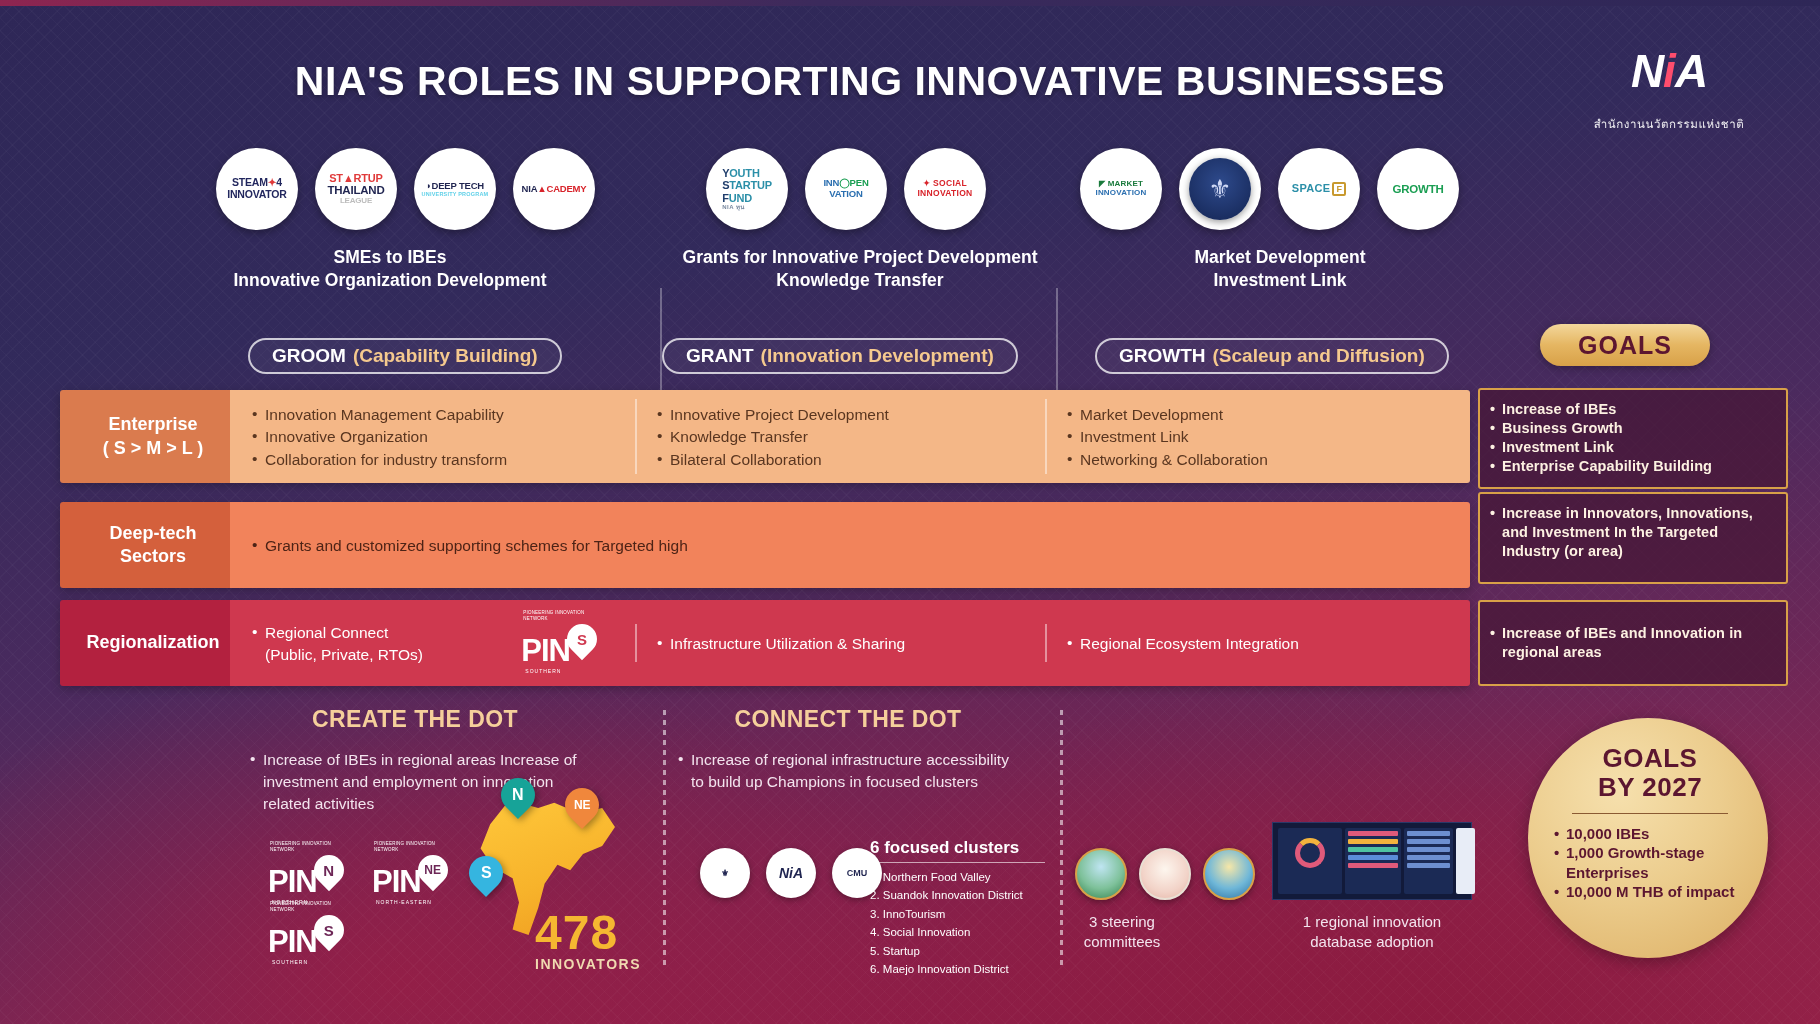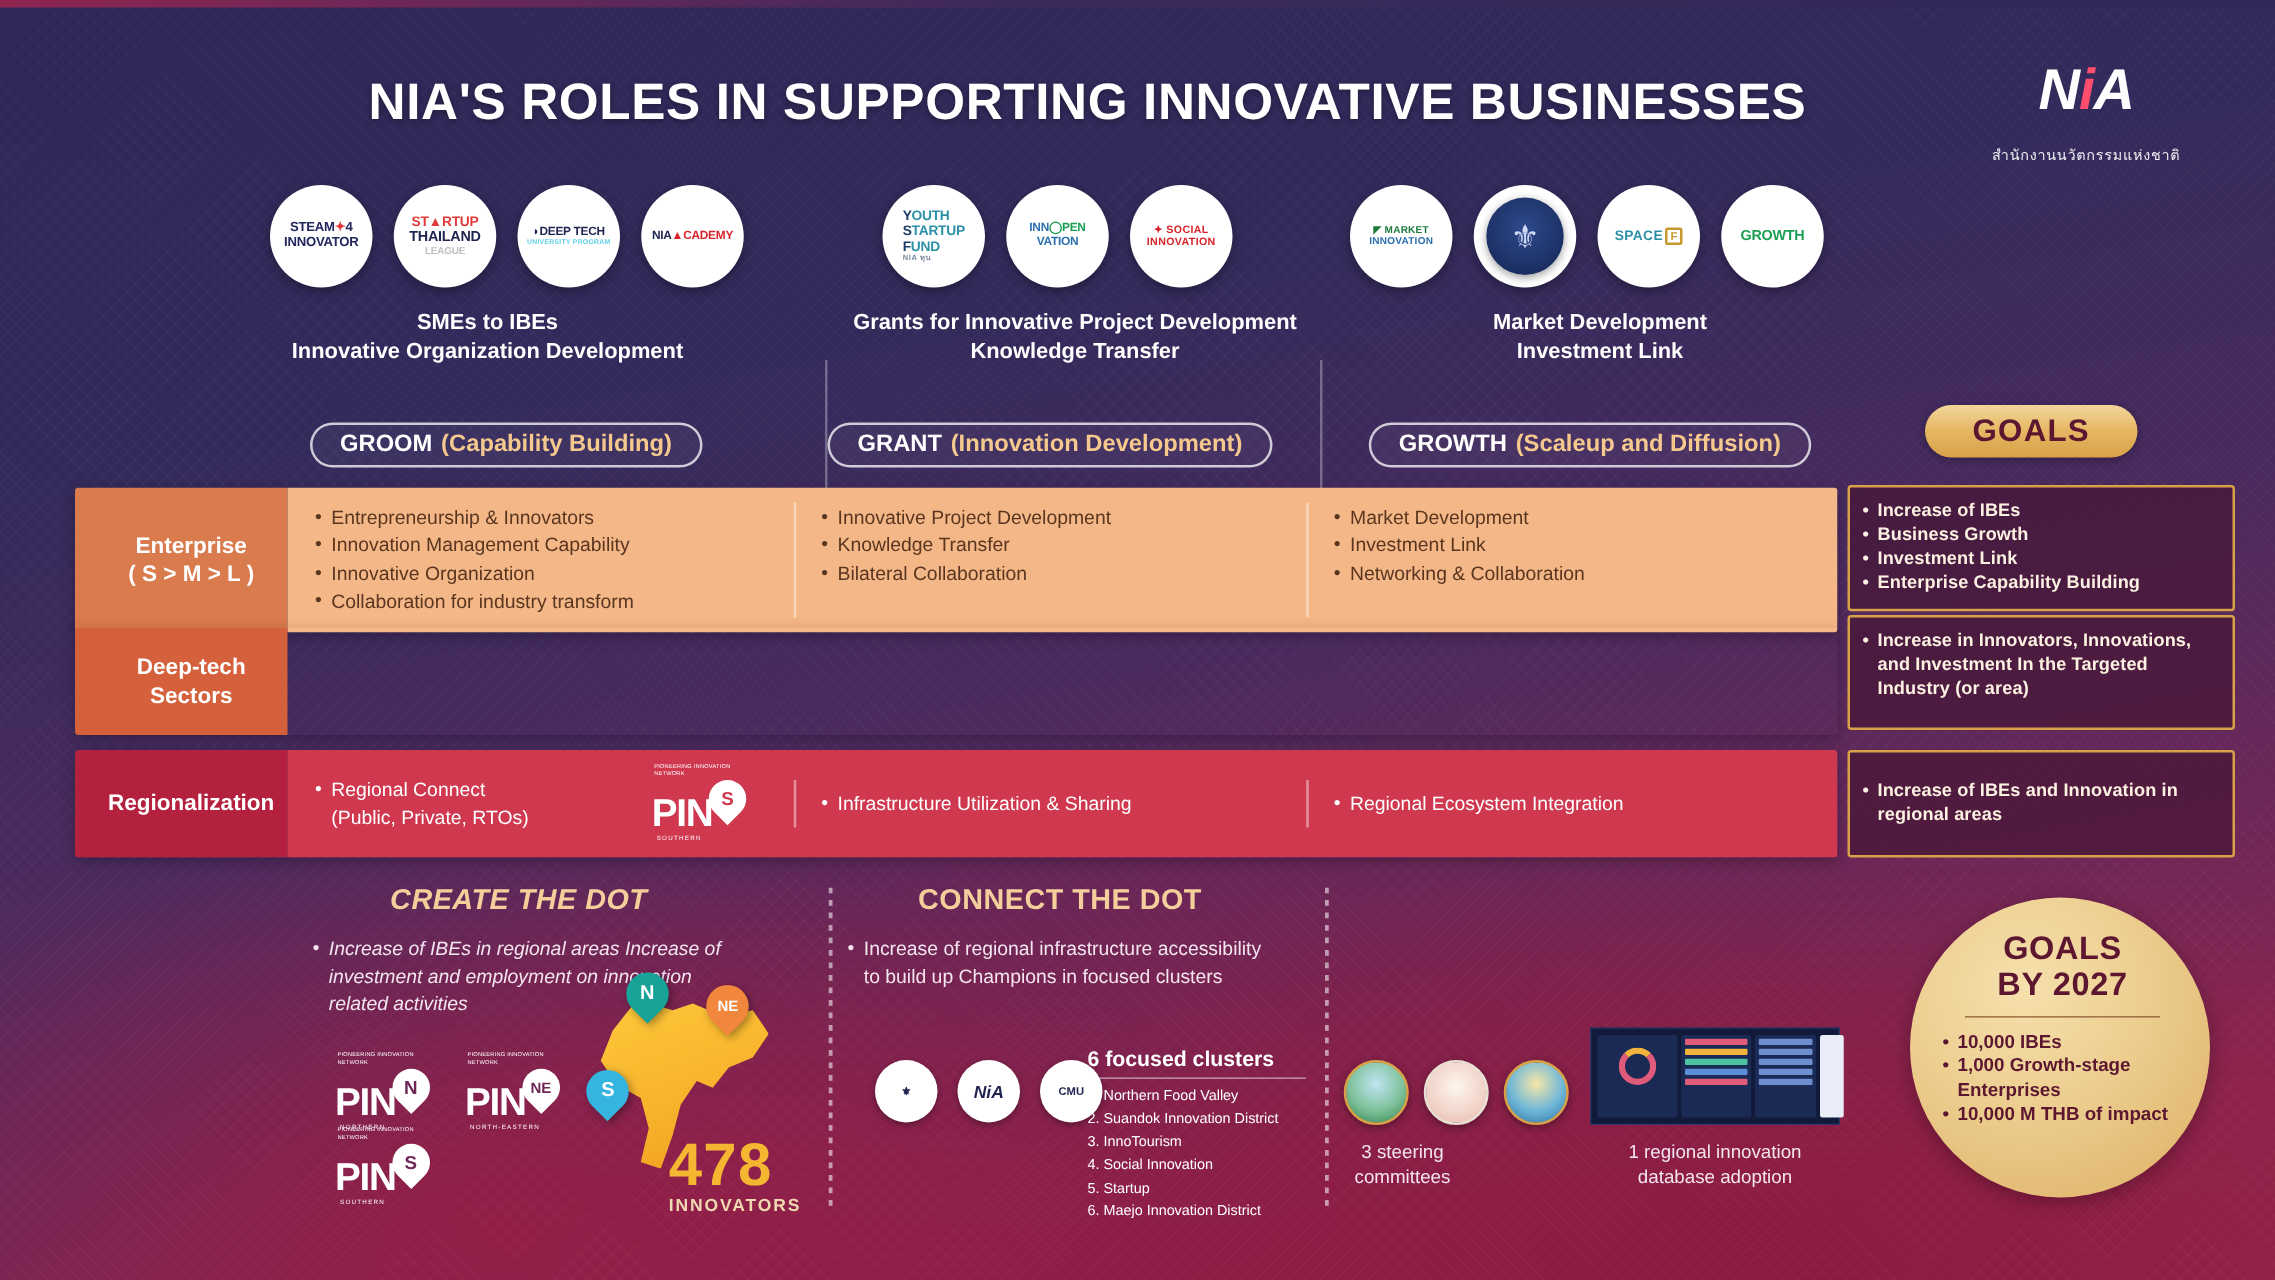"Entrepreneurship & Innovators" li { html: <li>Entrepreneurship &amp; Innovators</li> -> none }
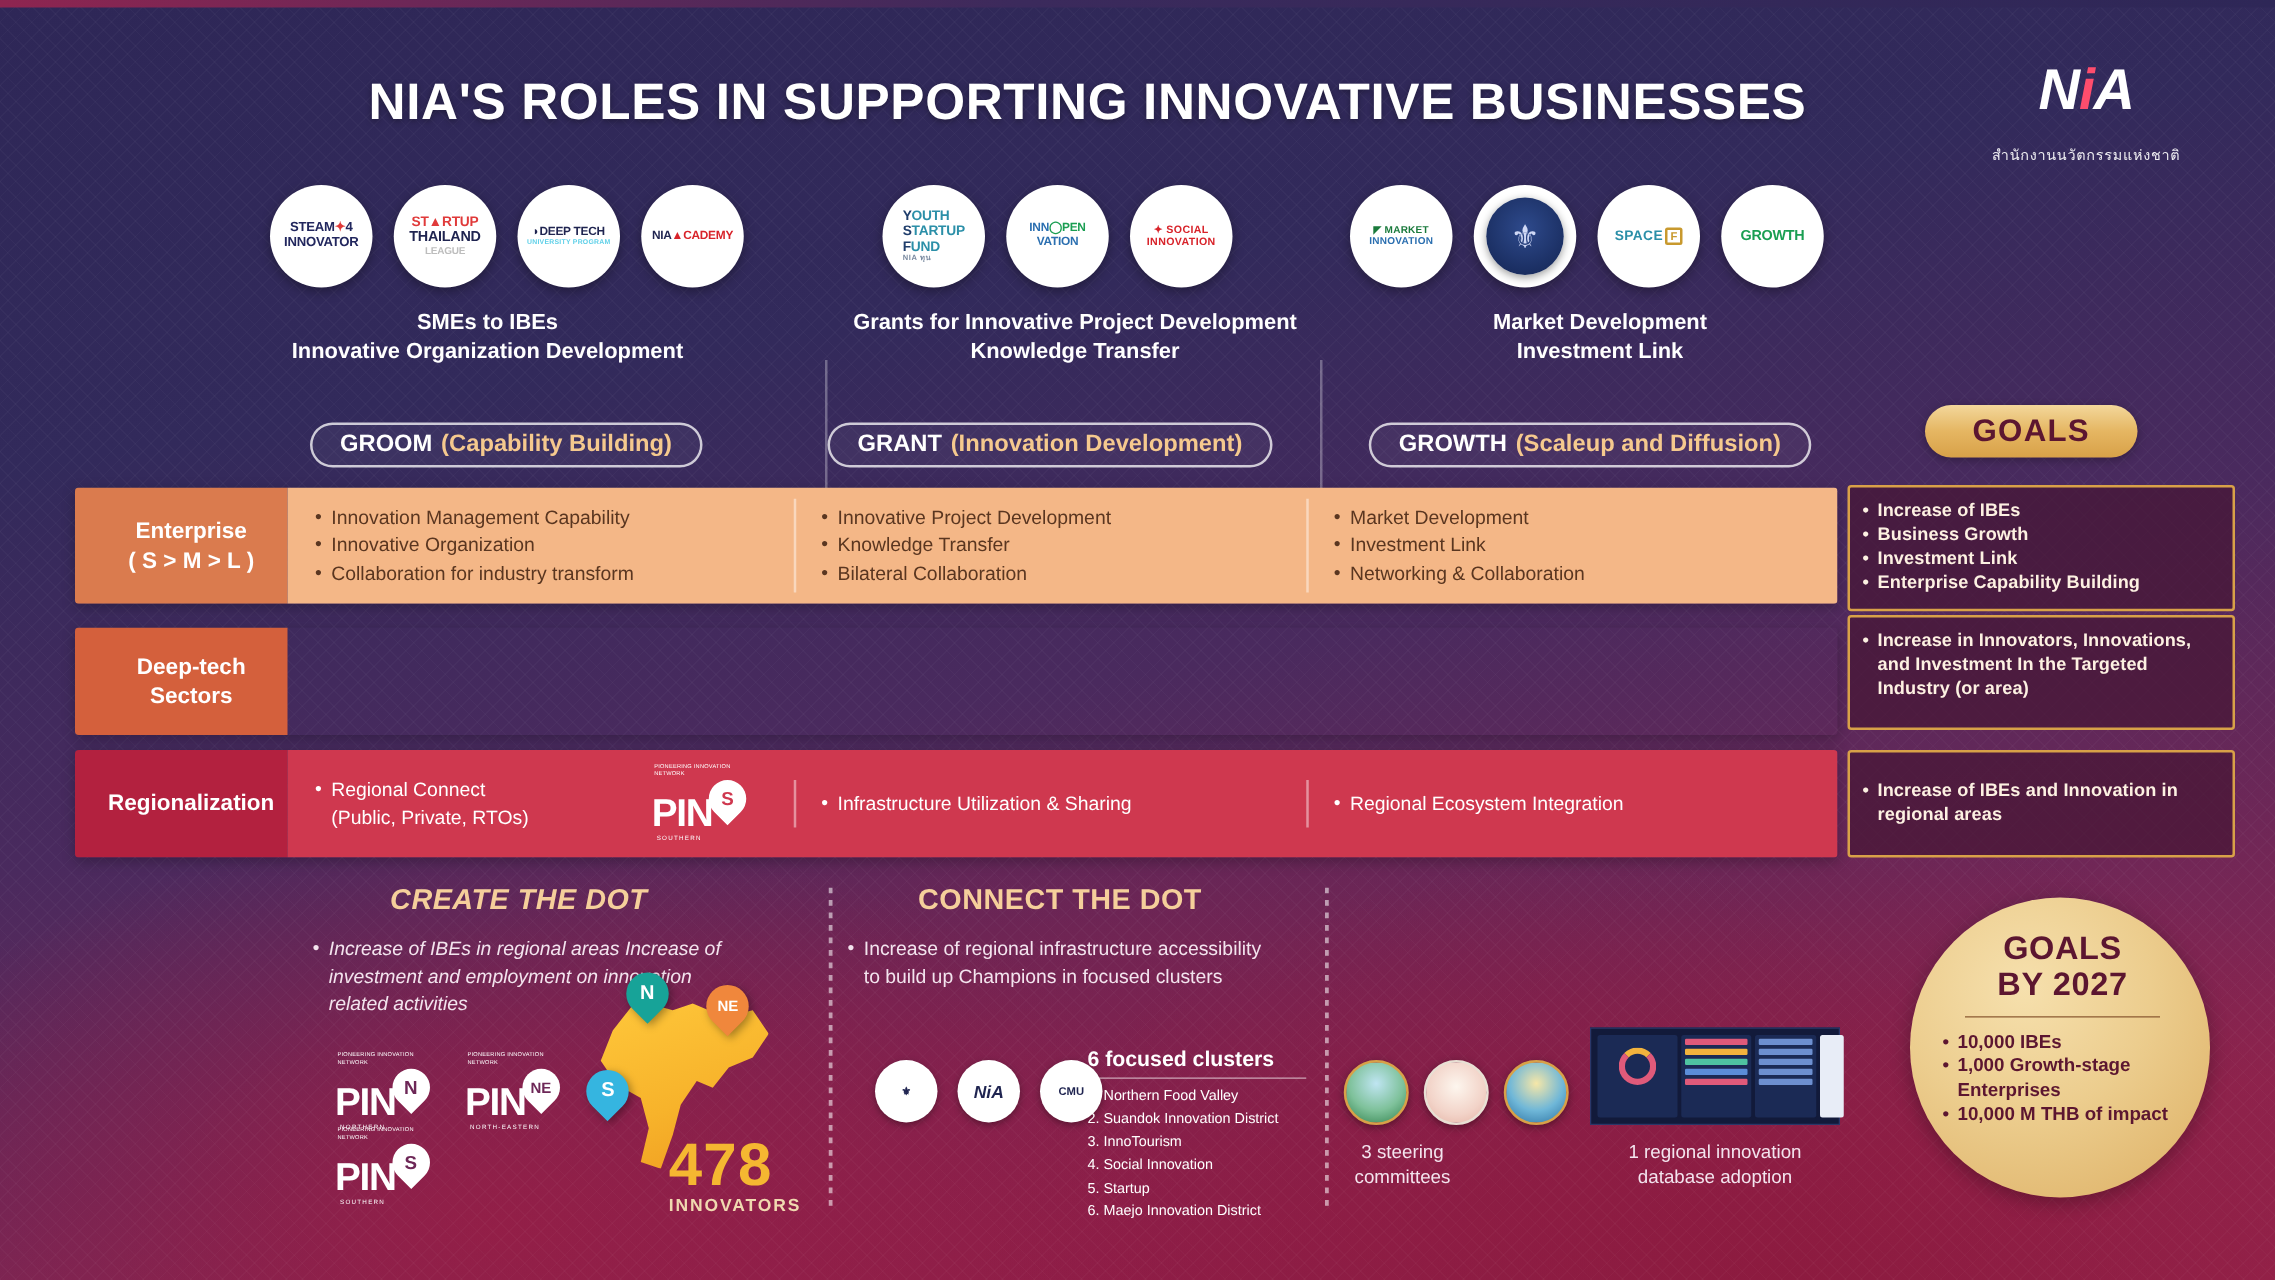"Grants and customized supporting schemes" div.rowbody { html: none -> <div> <div> <ul> <li>Grants and customized supporting schemes for Targeted high</li> </ul> </div> </div> }
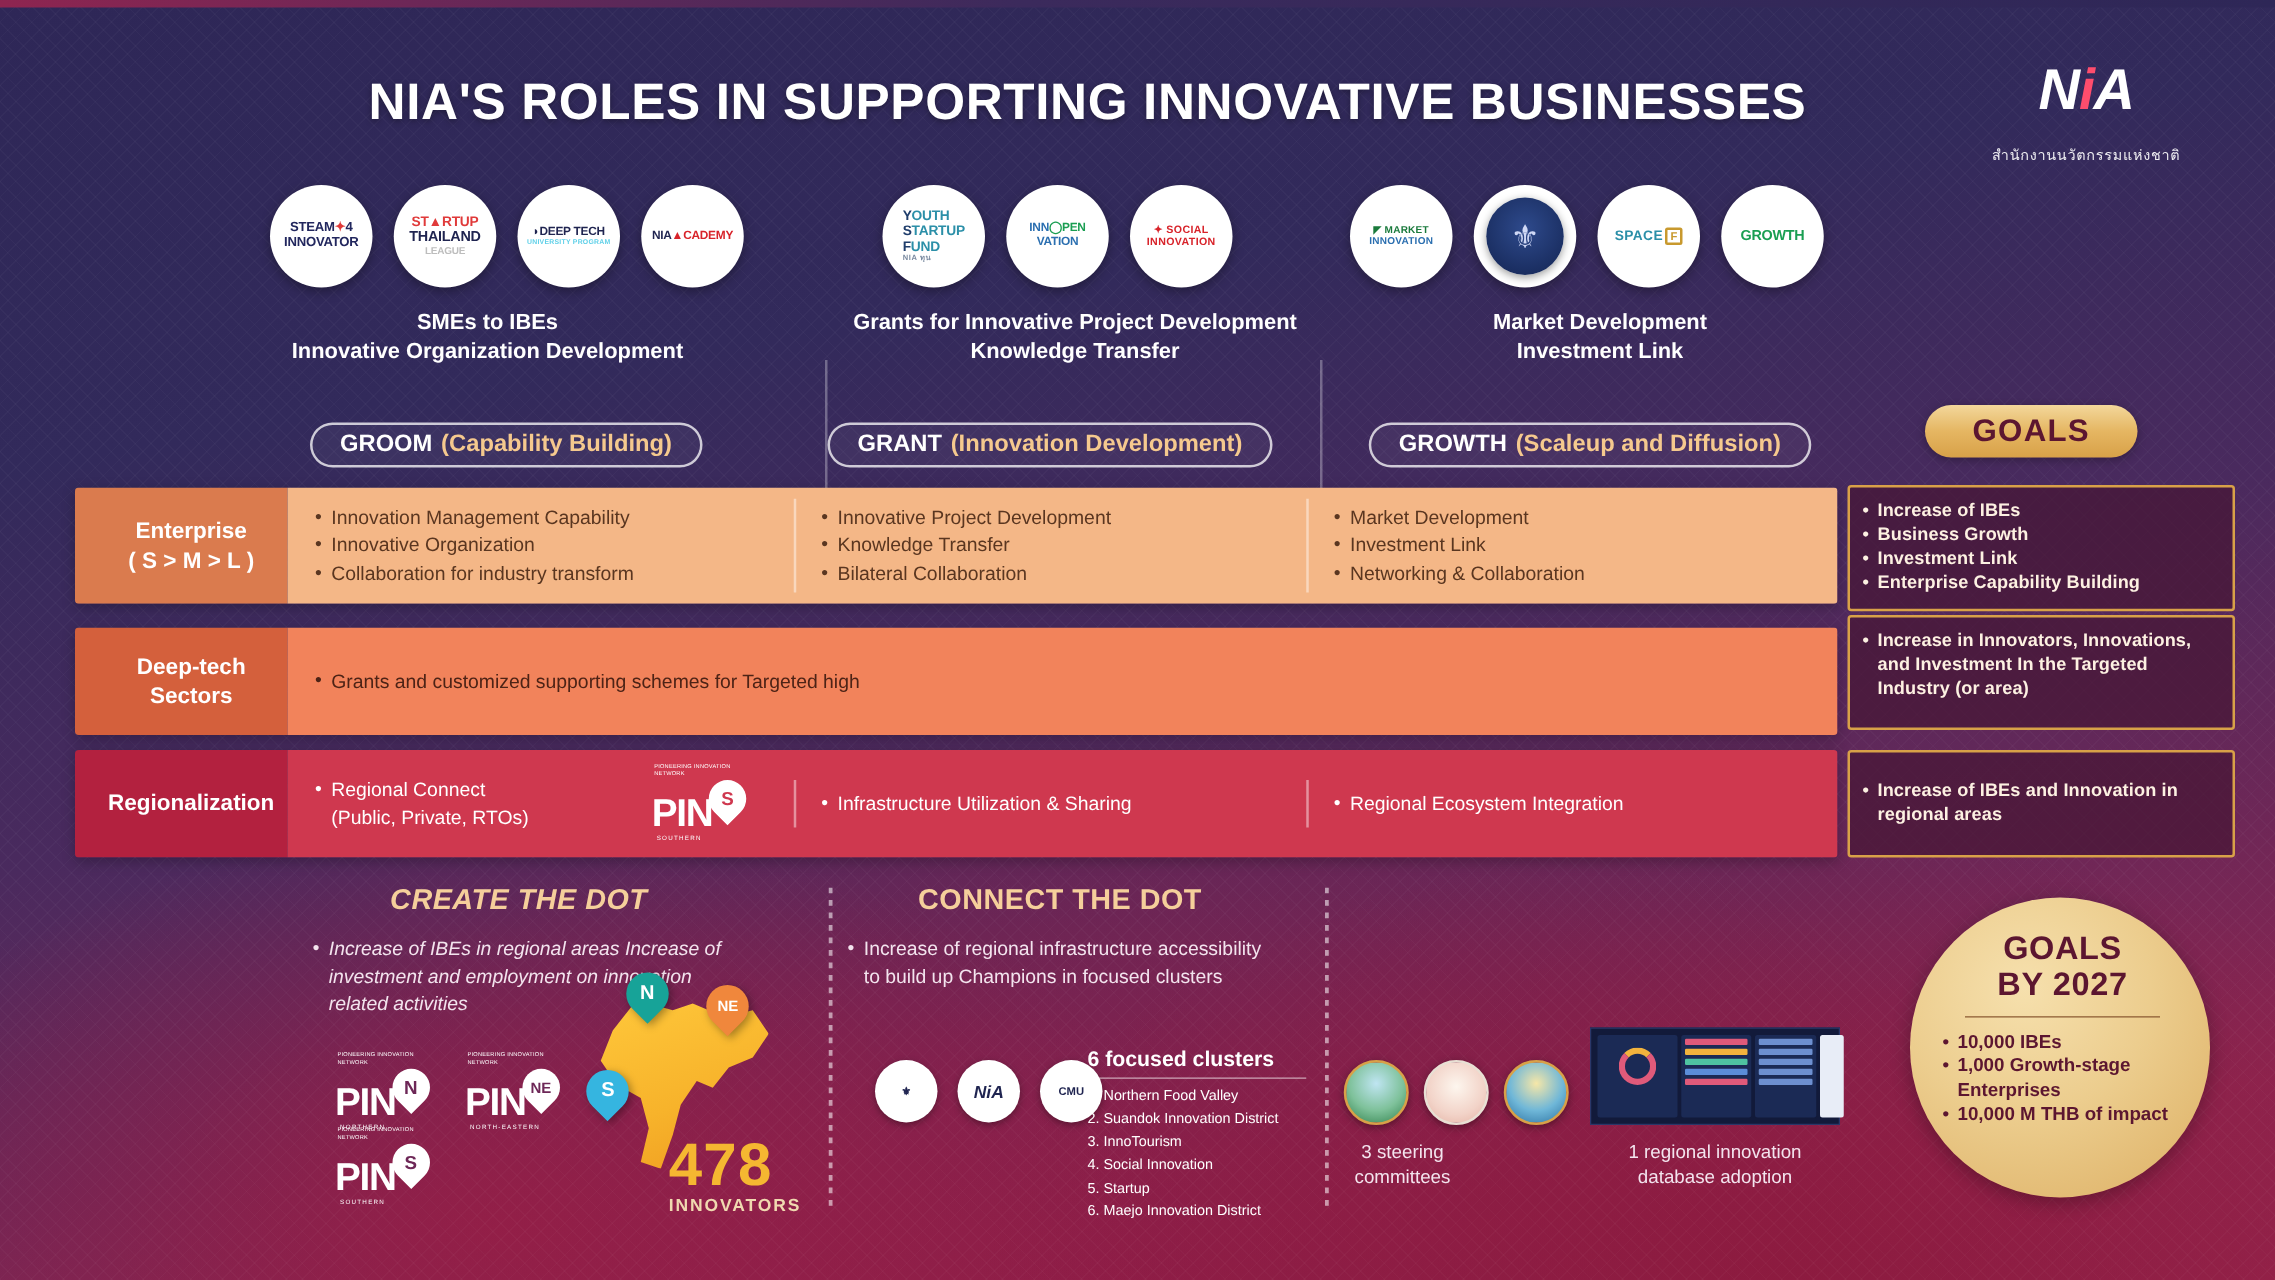"CREATE THE DOT" div.bcol { font-style: italic -> none }
